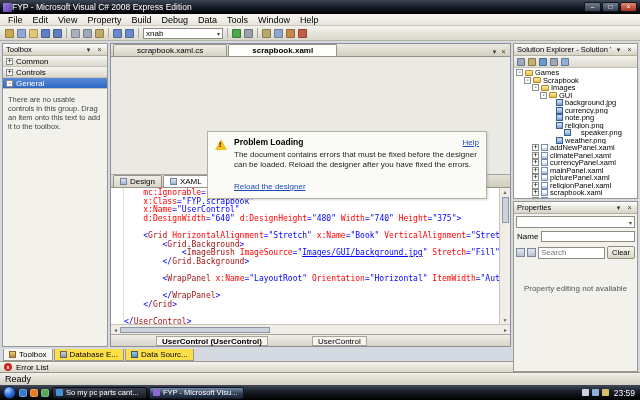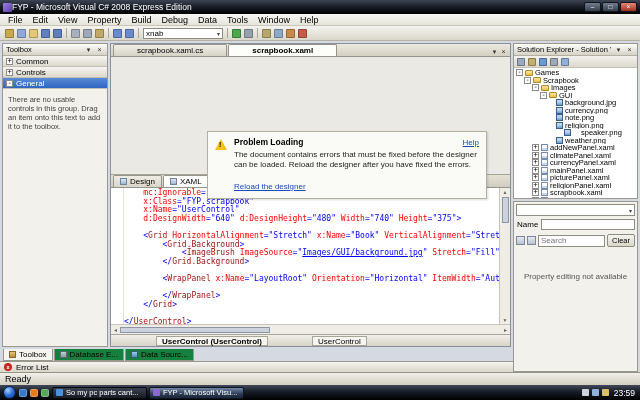"Properties" div.panel-title { html: none -> <div> <span>Properties</span> <span>▾</span> <span>×</span> </div> }
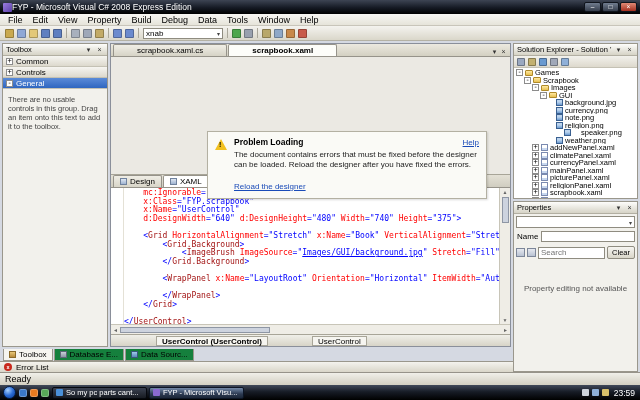"Database E..." .btab { background: #15803d -> #fde047 }
